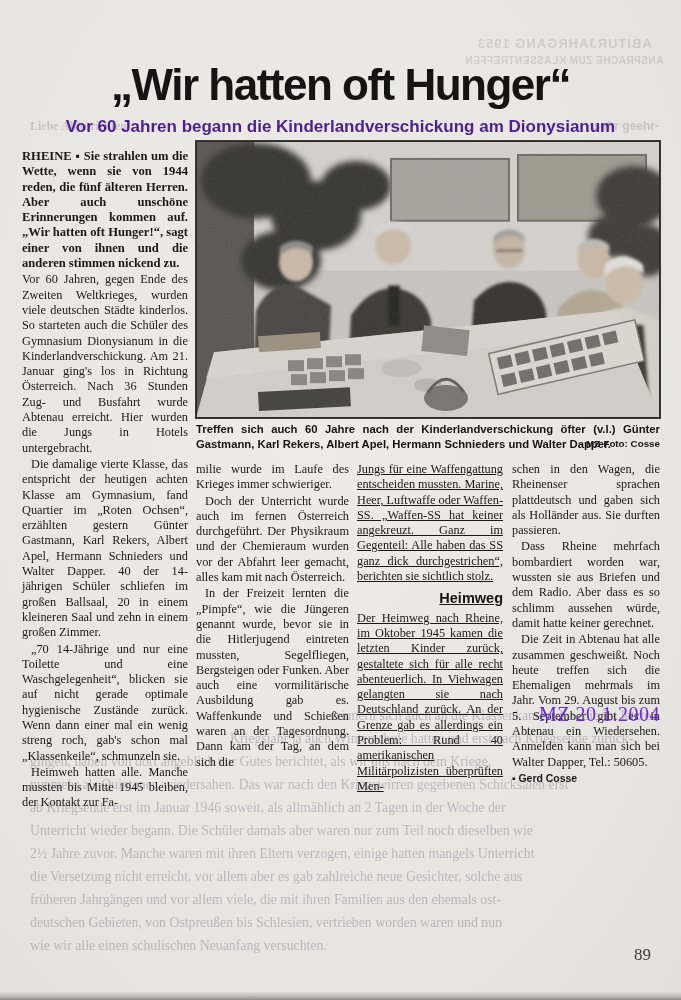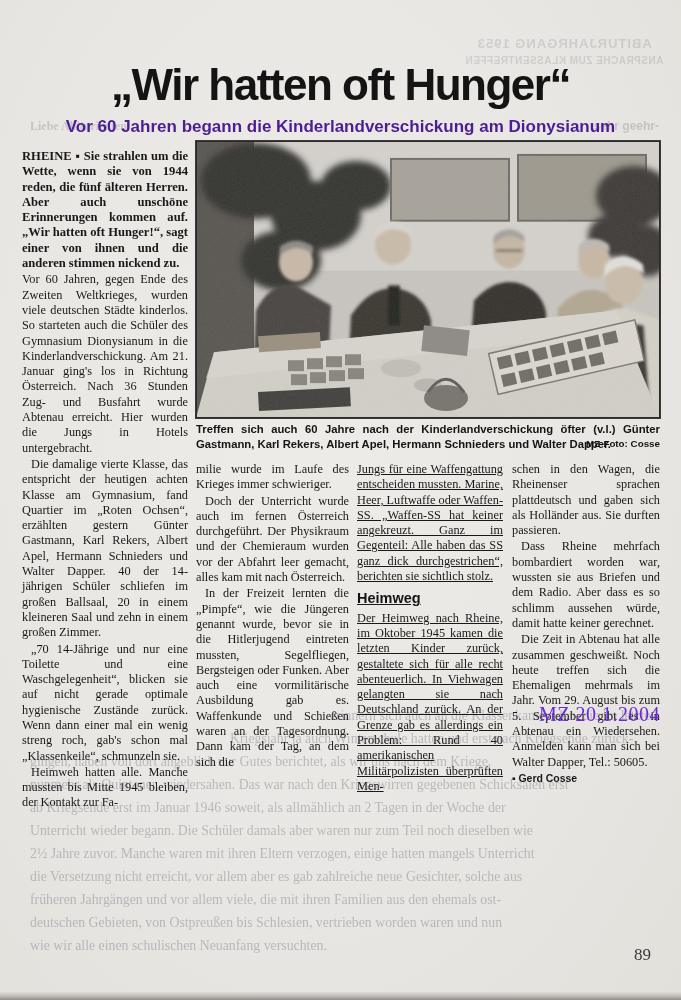"Heimweg" .subhead { text-align: left -> right }
